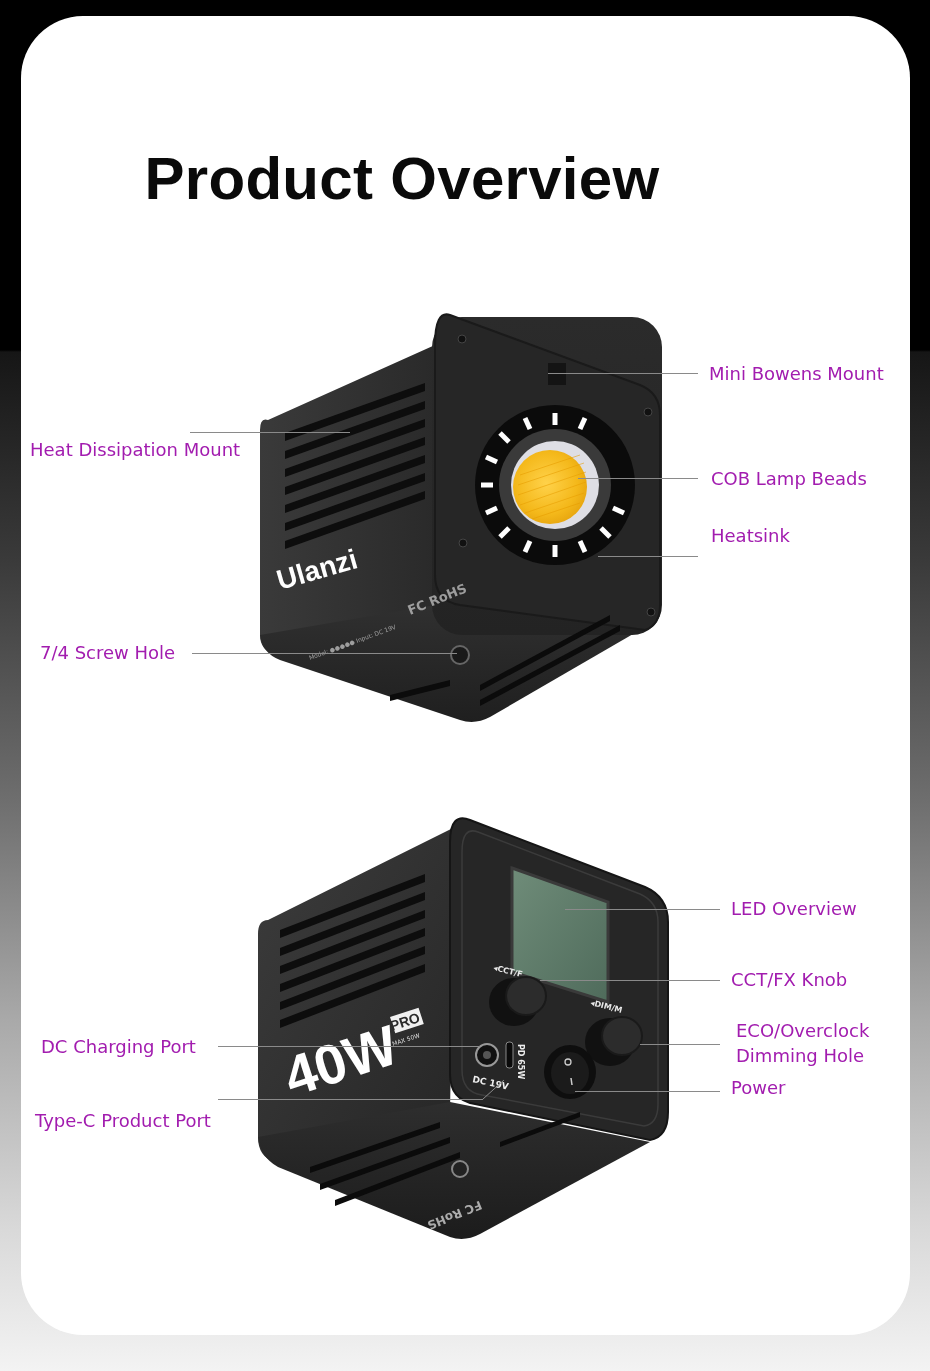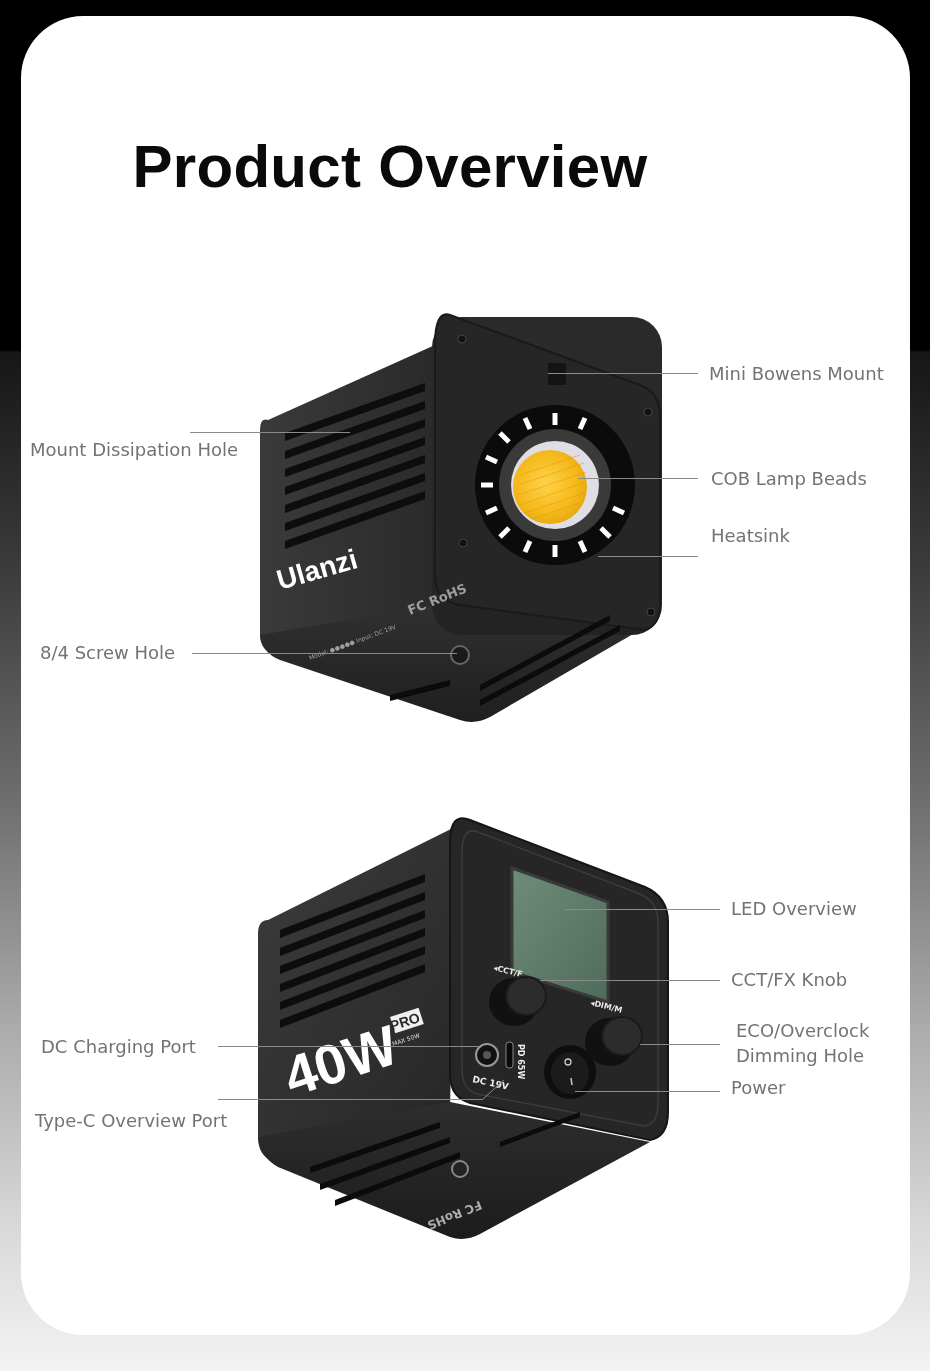"Product Overview" .title { margin: 0 -> 12px }
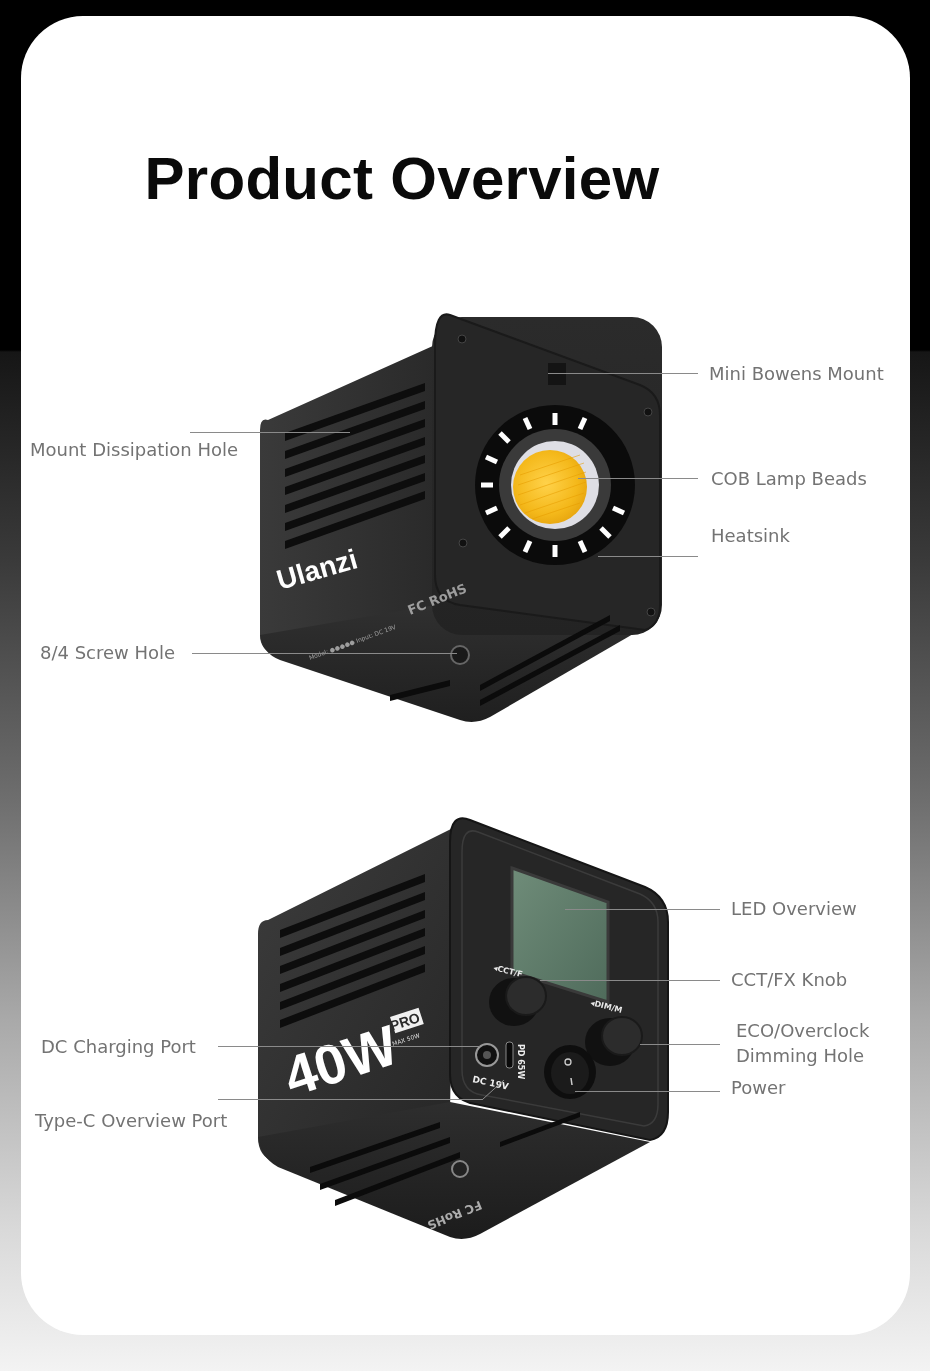"Mini Bowens Mount" .label { color: #737373 -> #a21caf }
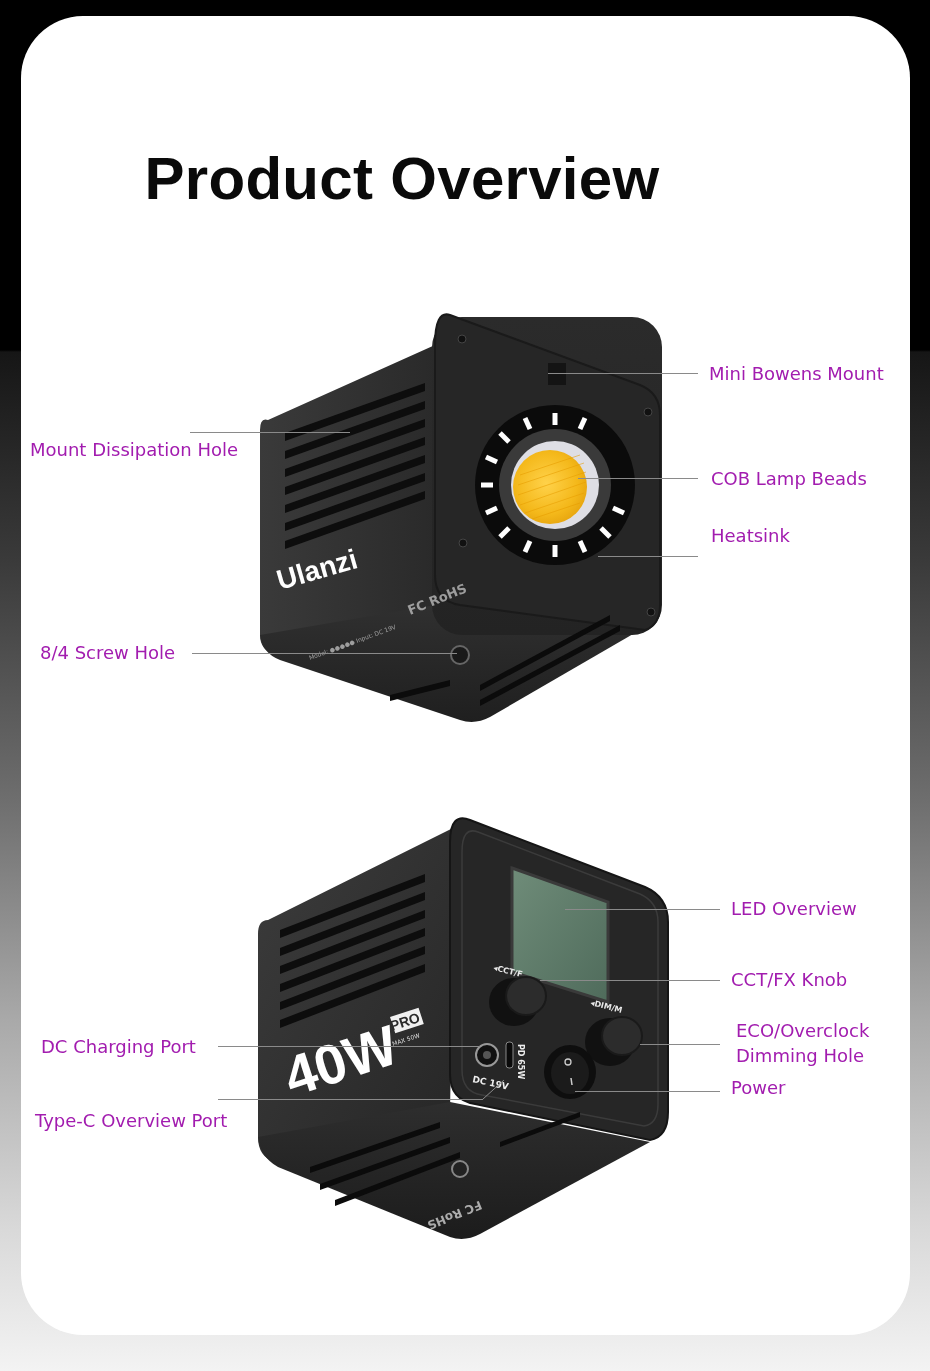"Mount Dissipation Hole" div.label { text: Mount Dissipation Hole -> Heat Dissipation Mount }
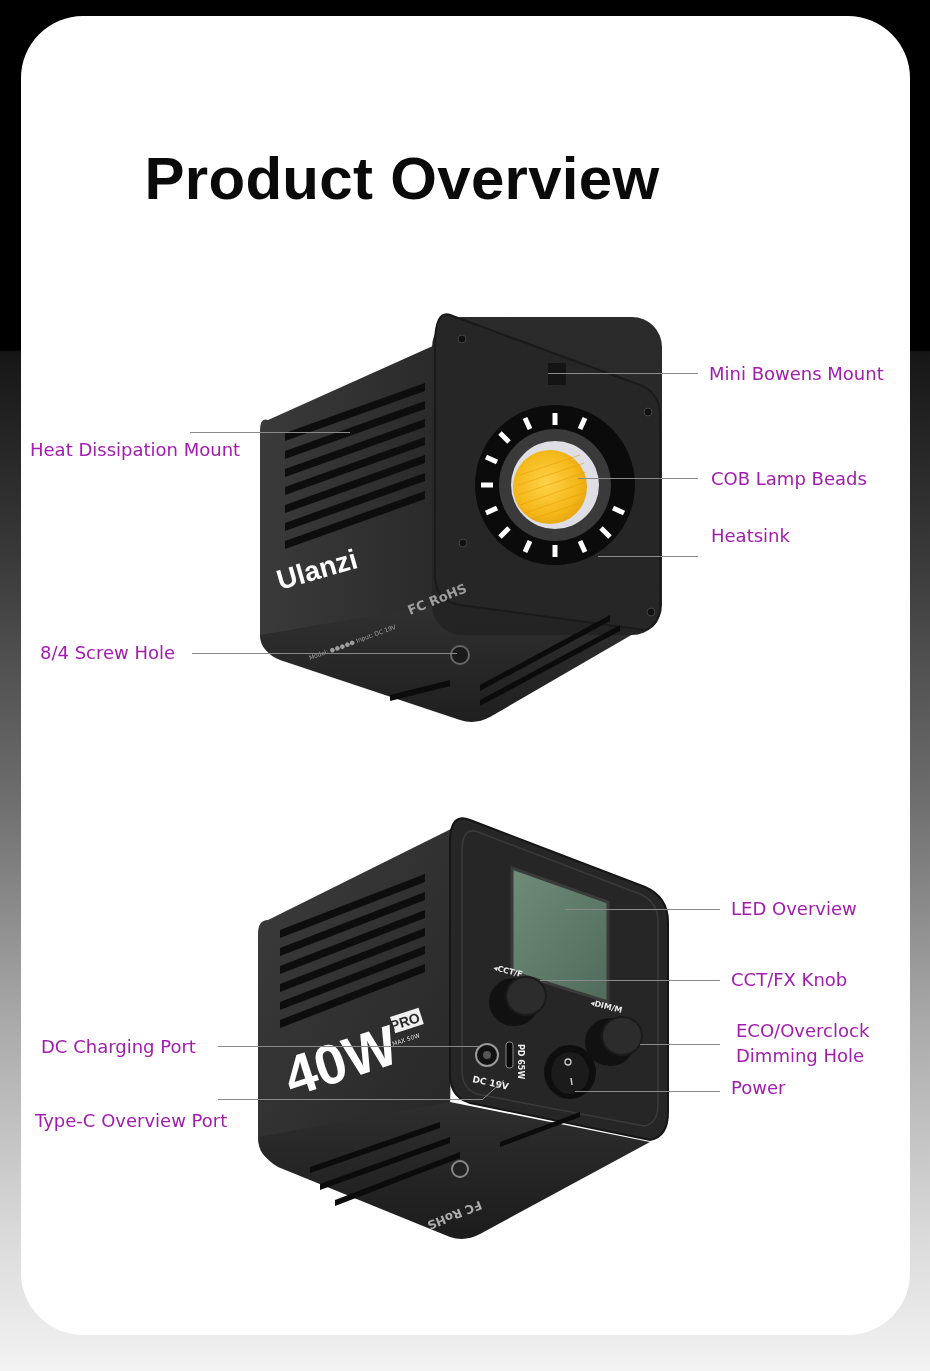"8/4 Screw Hole" div.label { text: 8/4 -> 7/4 }
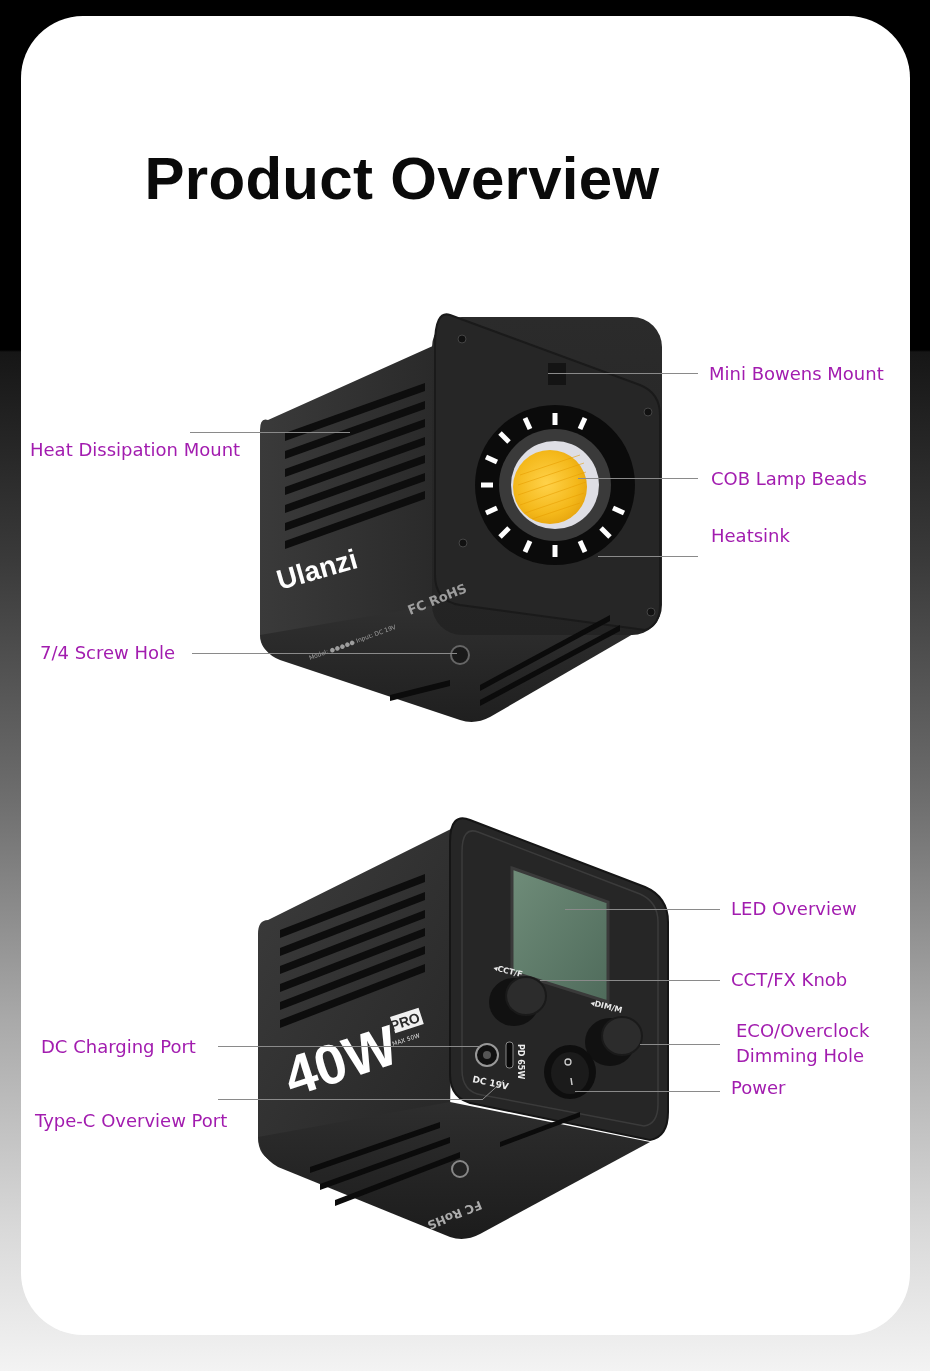"Type-C Overview Port" div.label { text: Overview -> Product }
